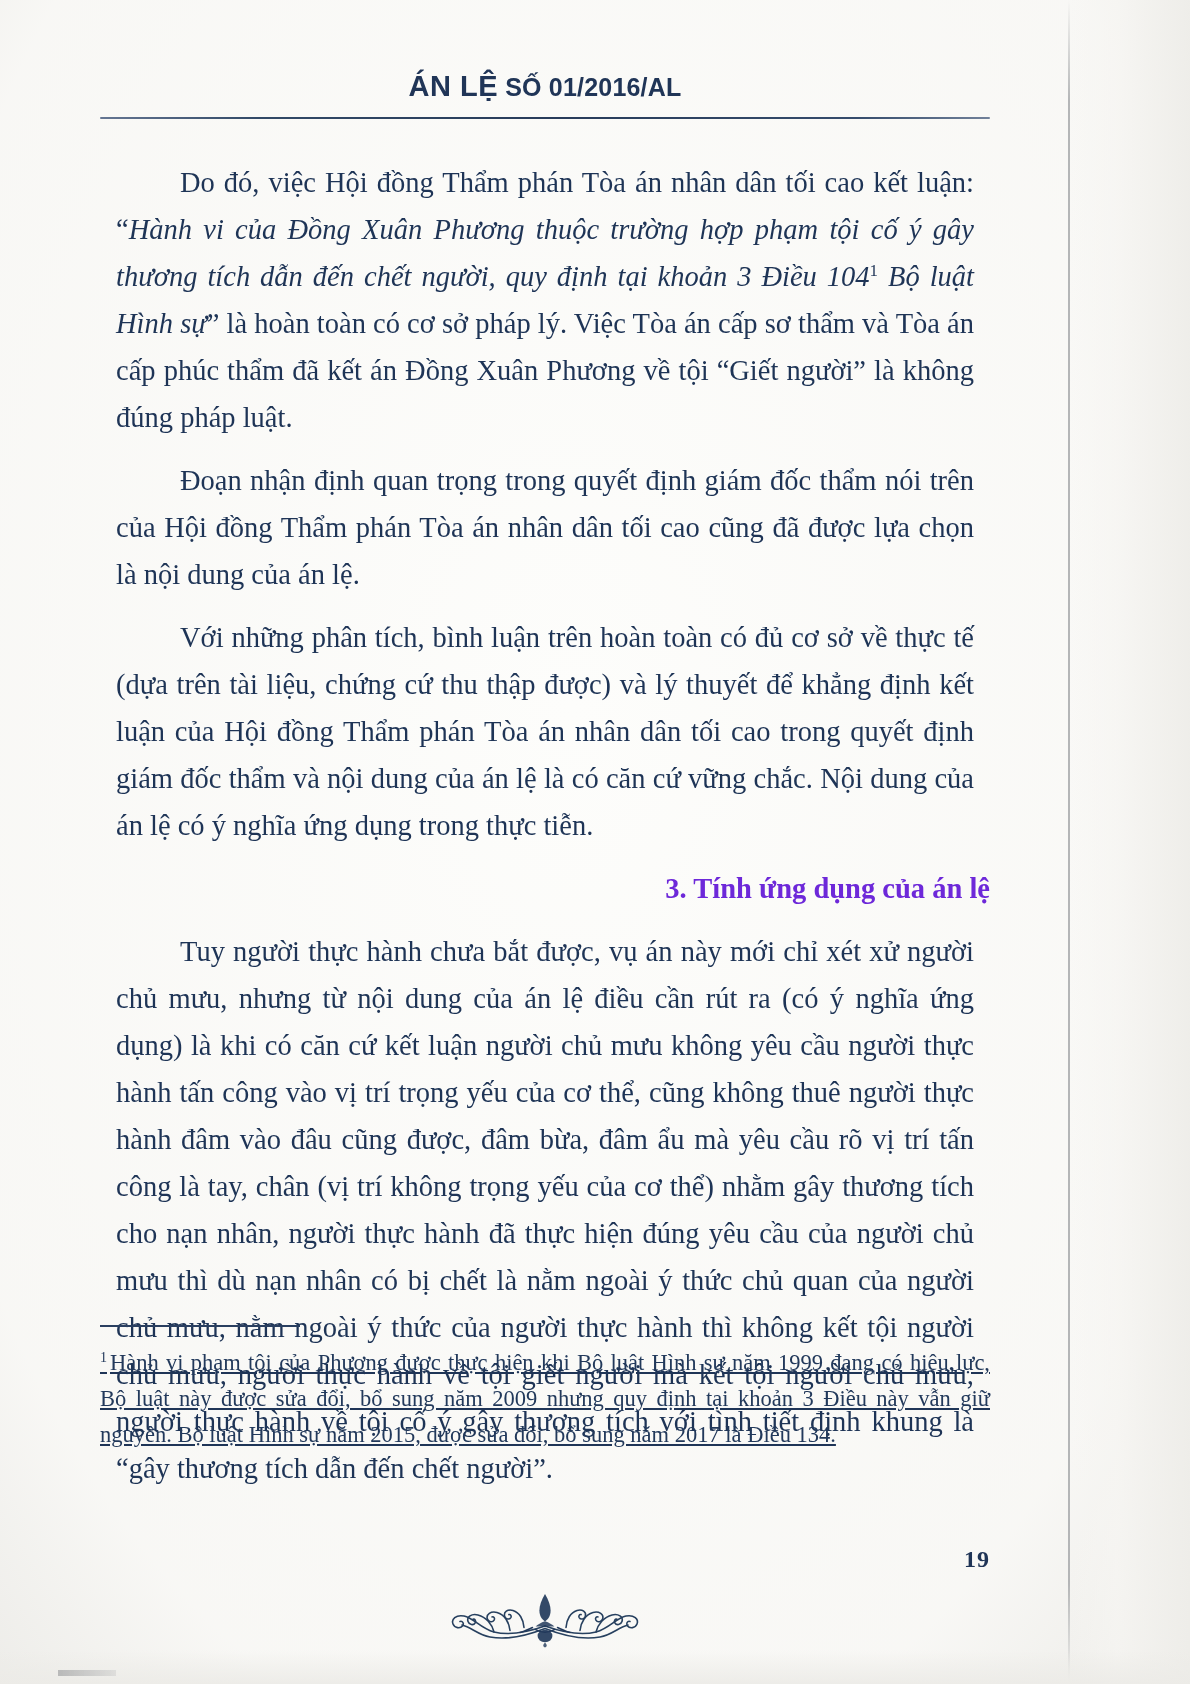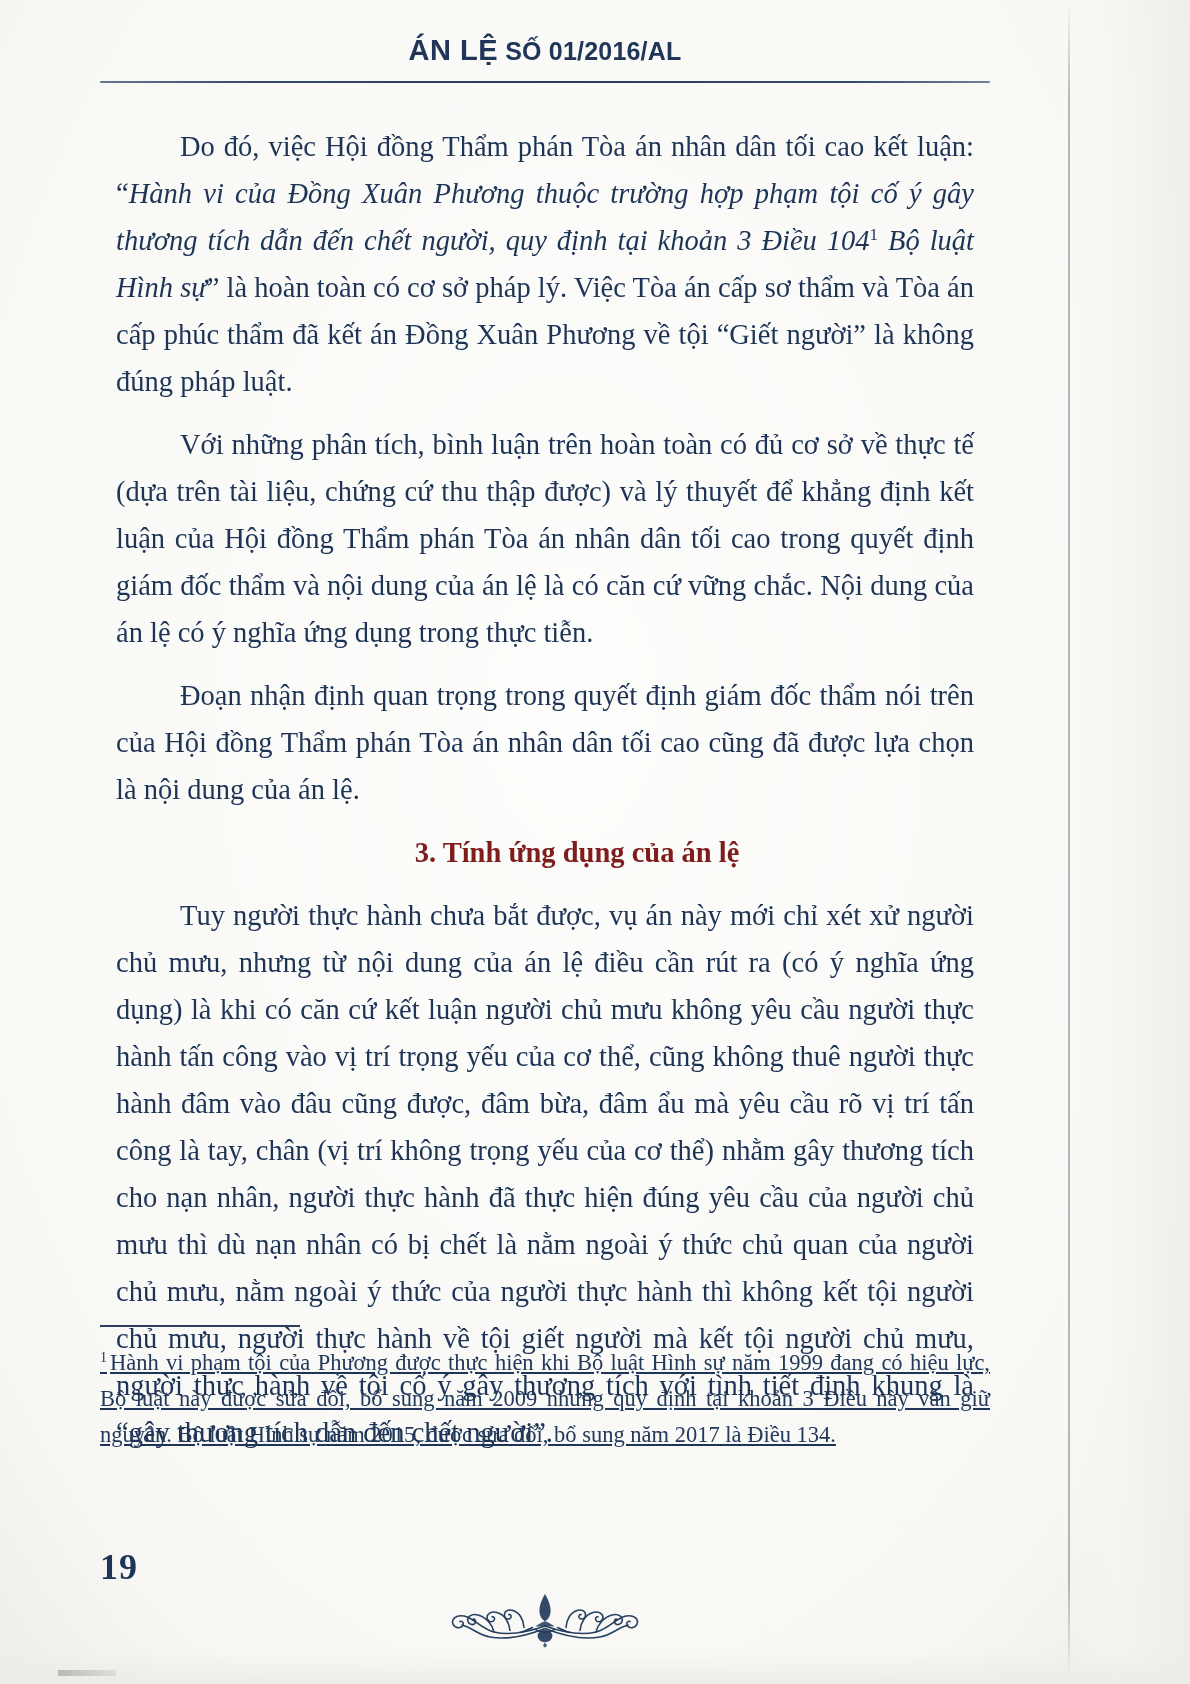"ÁN LỆ SỐ 01/2016/AL" .runhead { padding-top: 34px -> 70px }
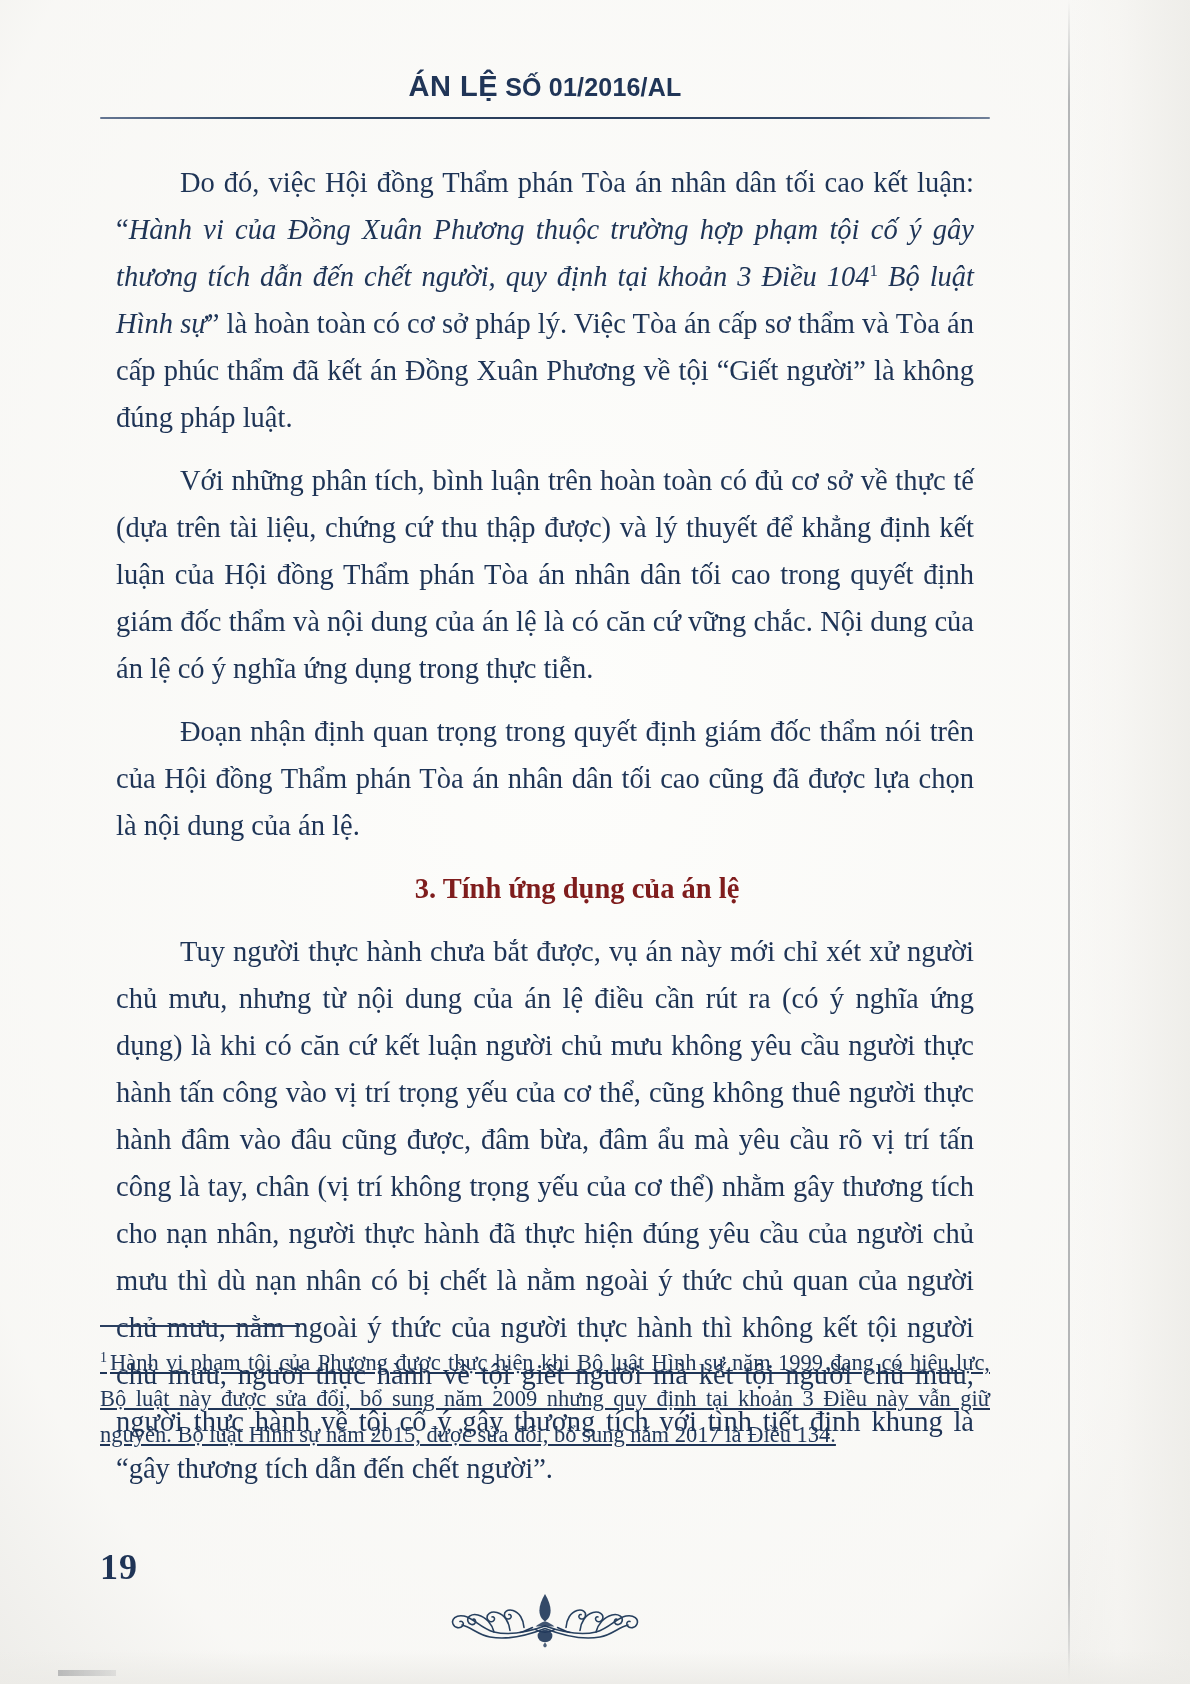"Với những phân tích, bình" p.para { order: before "Đoạn nhận định quan trọng" -> after "Đoạn nhận định quan trọng" }
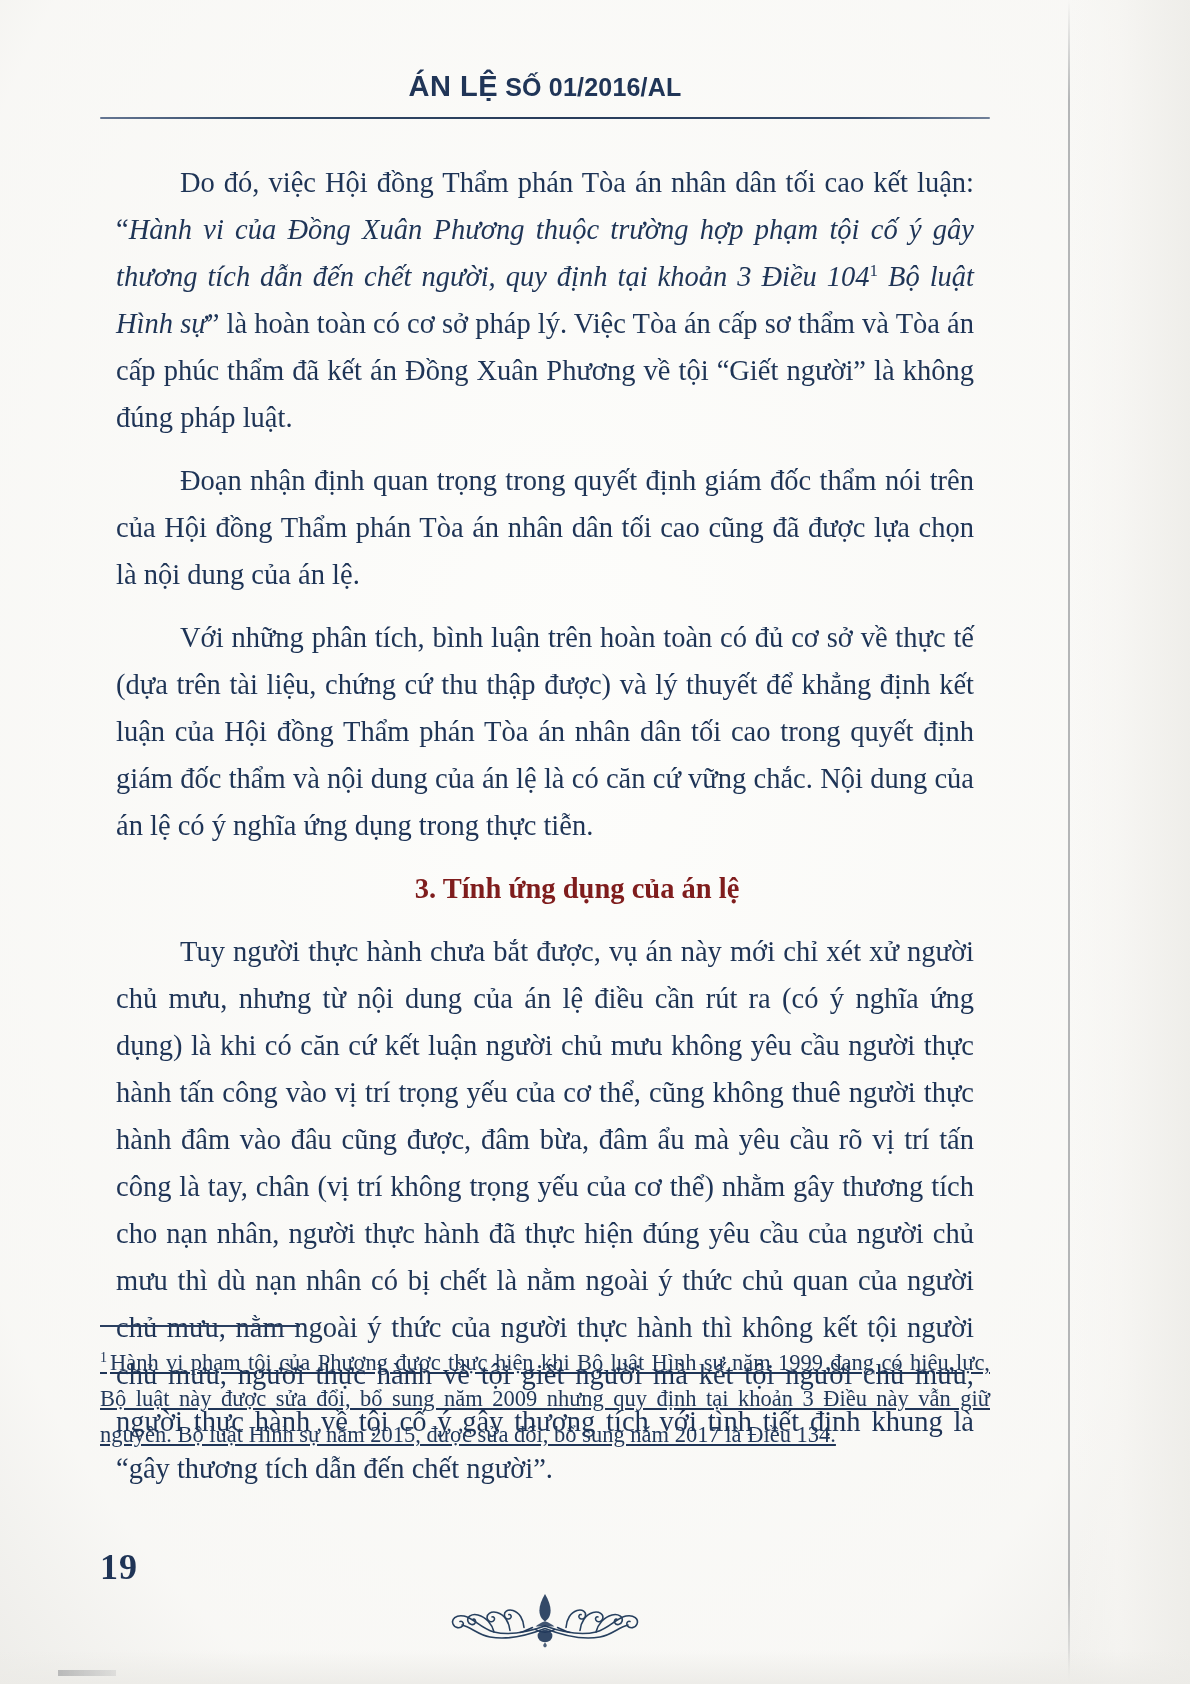"3. Tính ứng dụng của" h3.section-heading { color: #7f1d1d -> #6d28d9; text-align: center -> right }
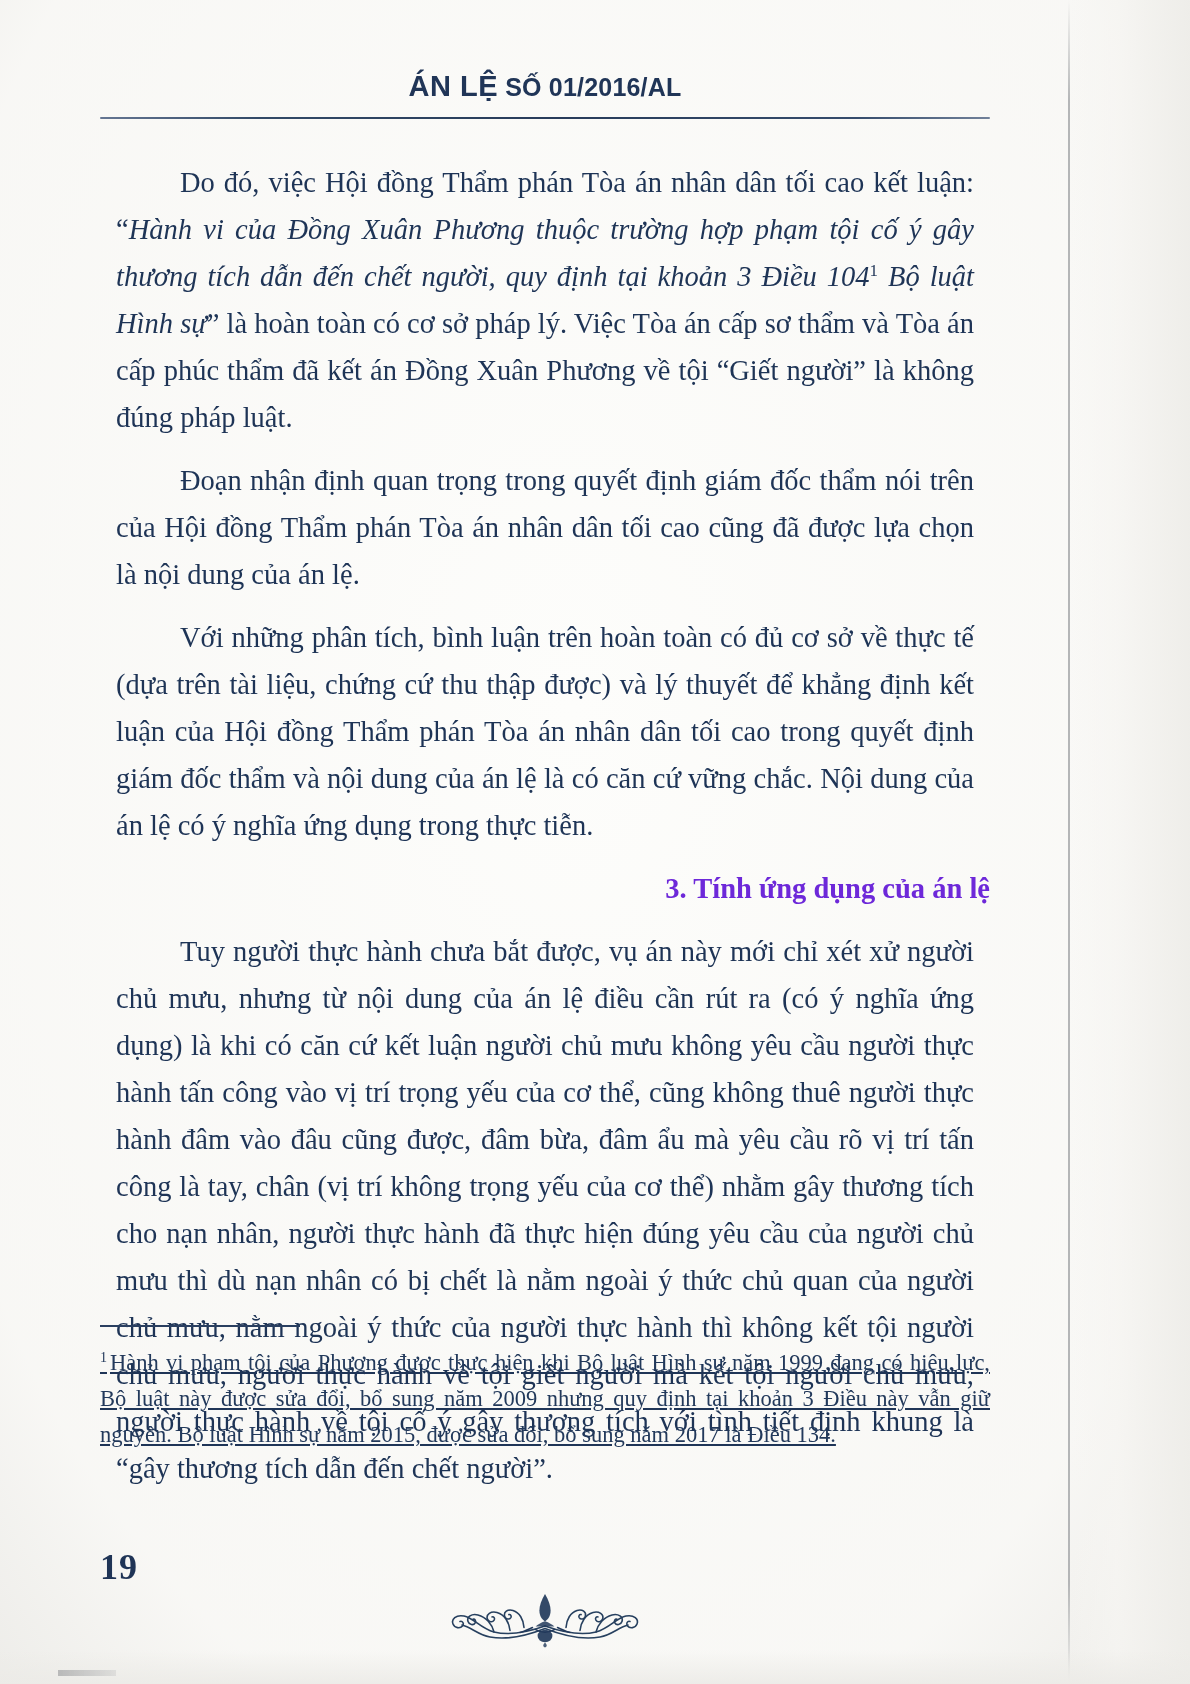"19" .folio { font-size: 36px -> 24px; text-align: left -> right }
